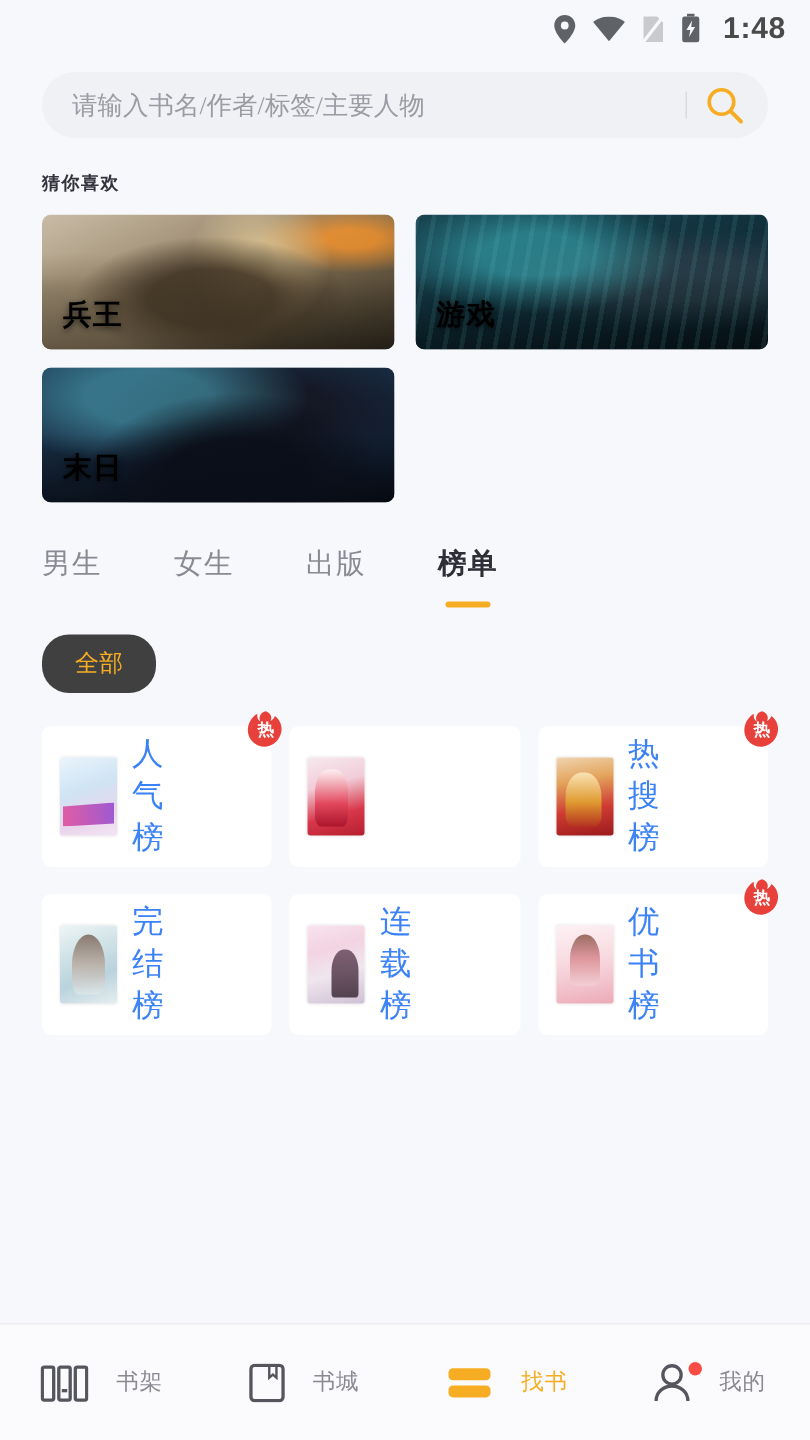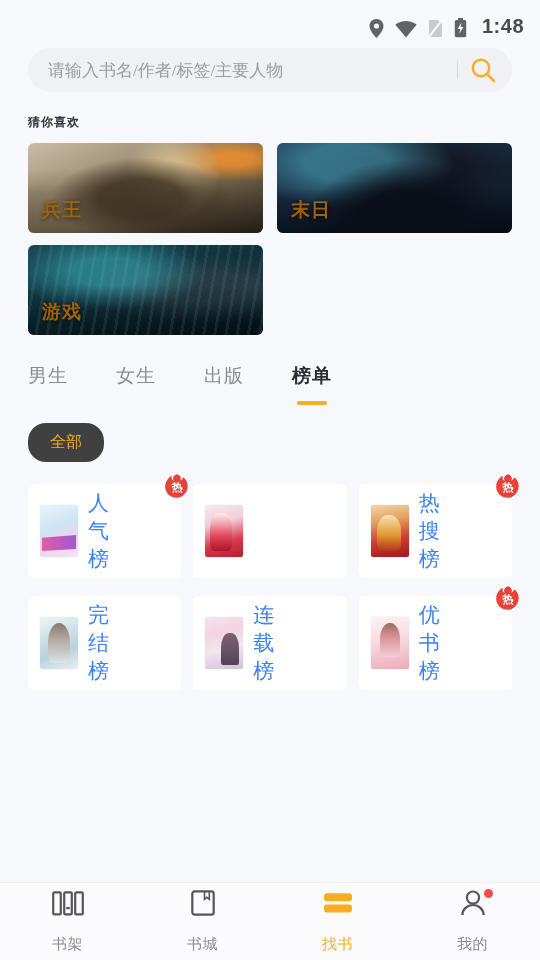"1:48" .statusbar { align-items: flex-end -> center }
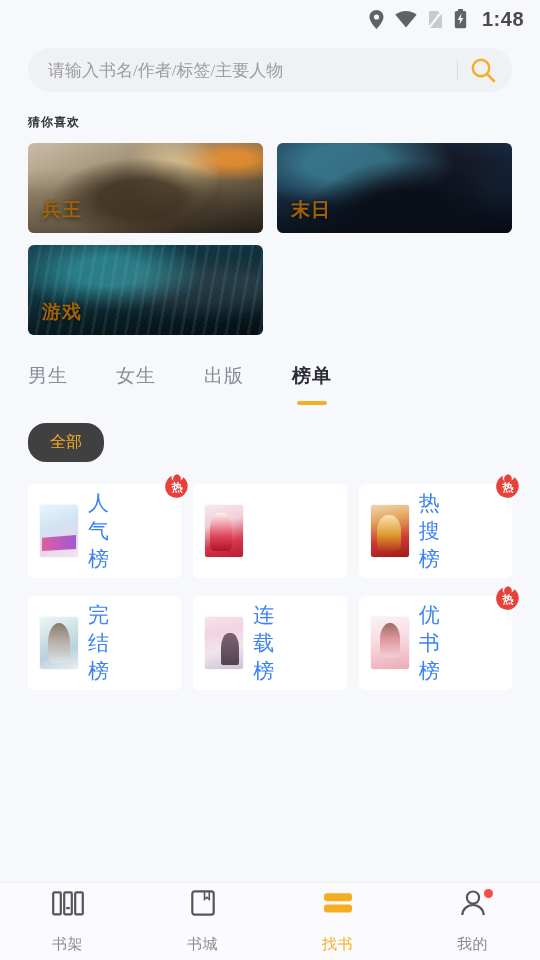"兵王" .banner .label { color: #a16207 -> #000000 }
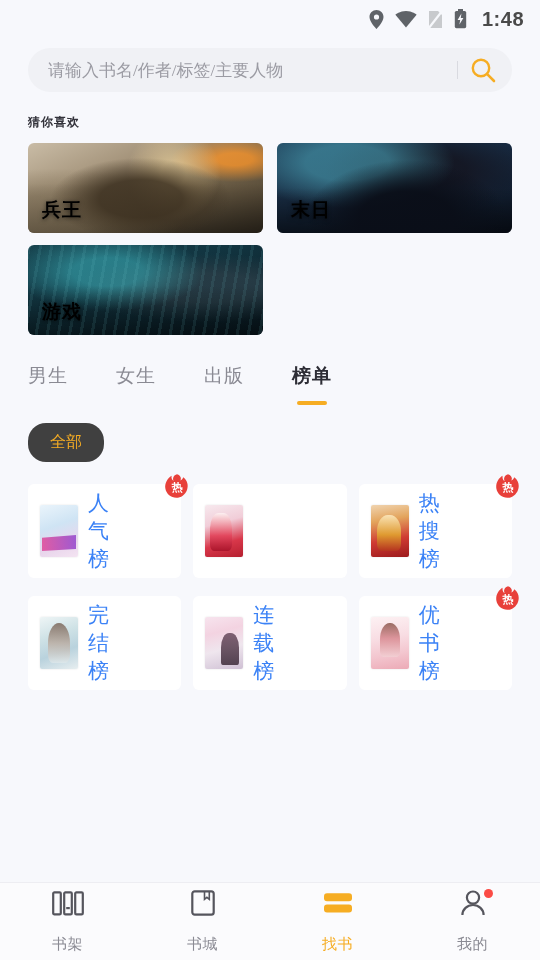"末日" div.banner { order: before "游戏" -> after "游戏" }
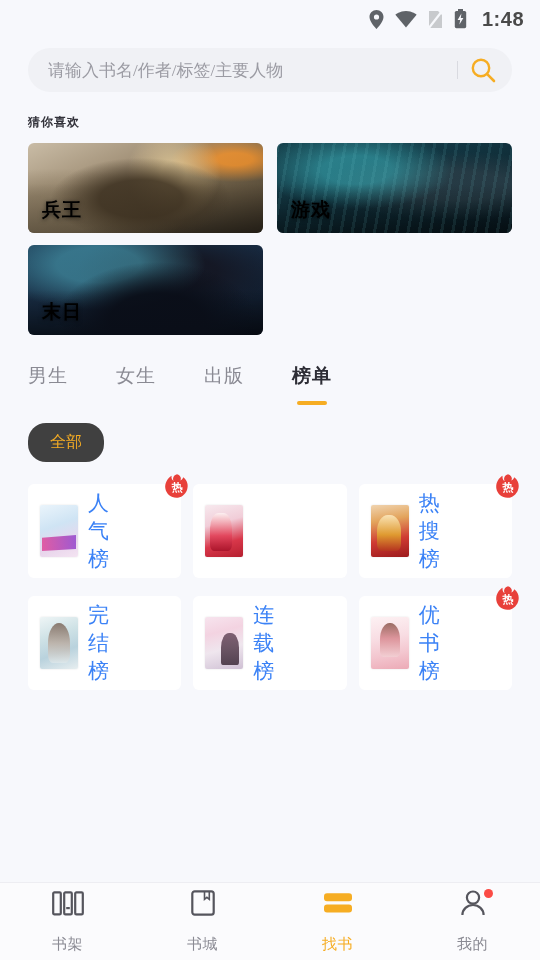"书架" .nav-item { flex-direction: column -> row }
